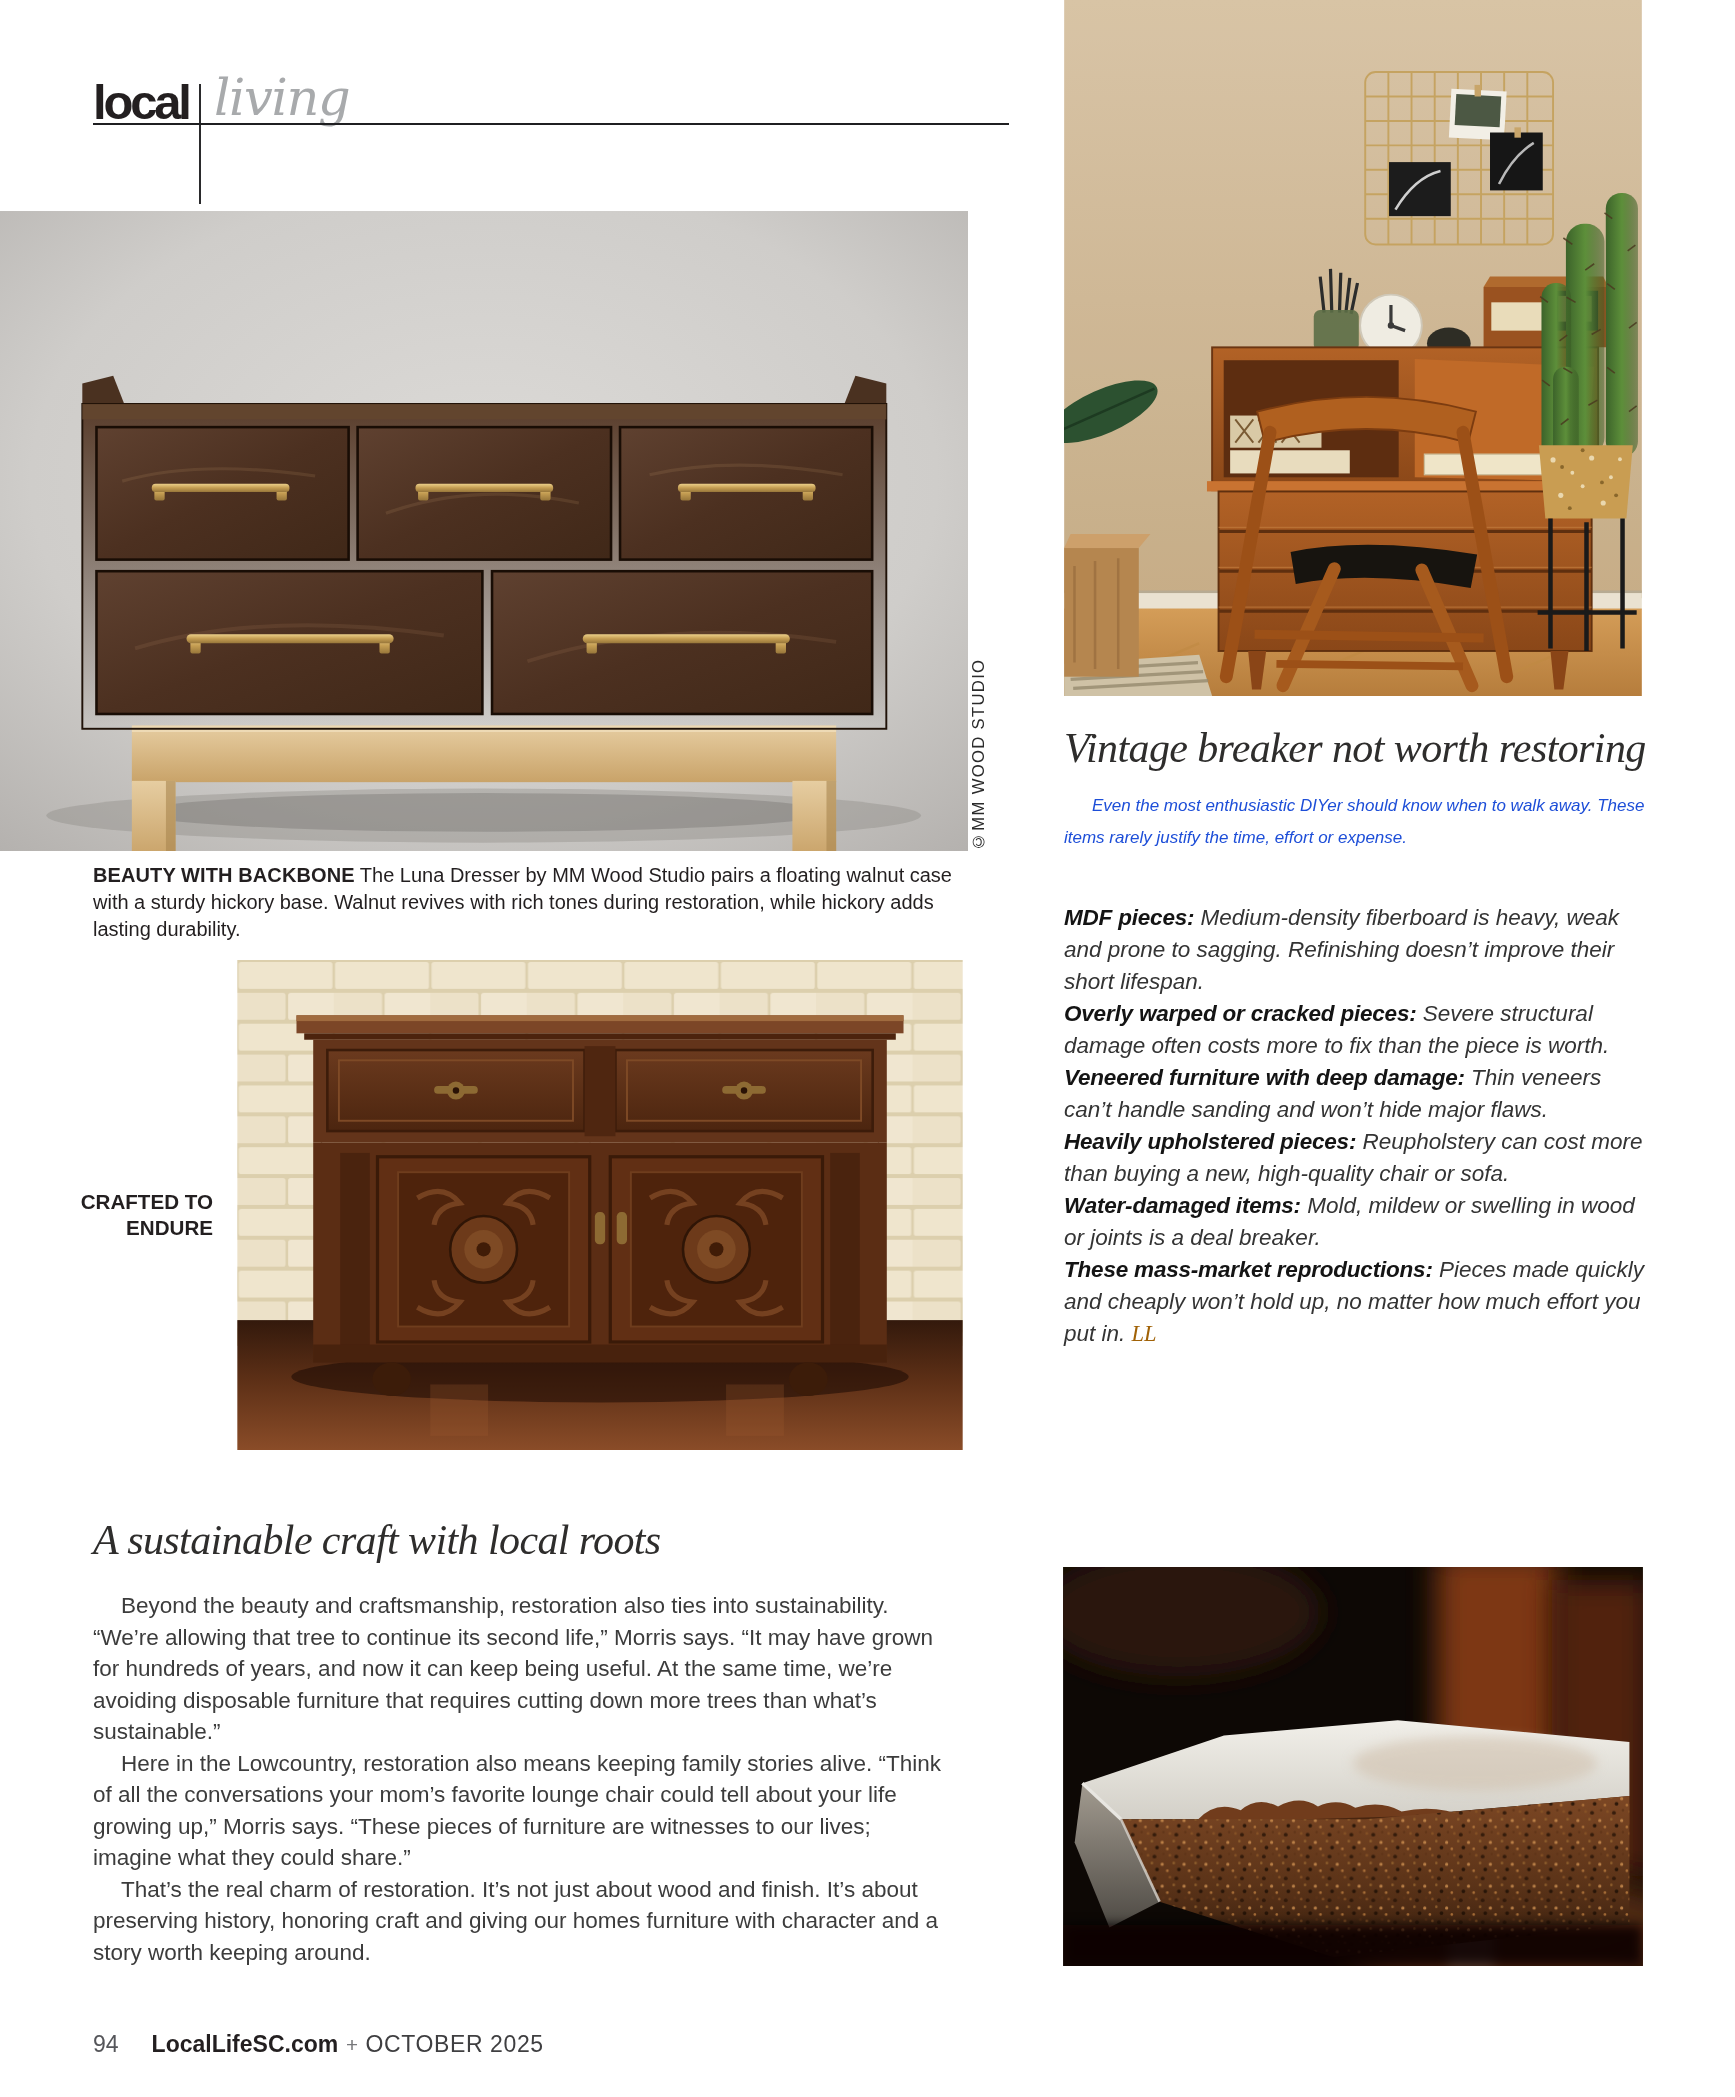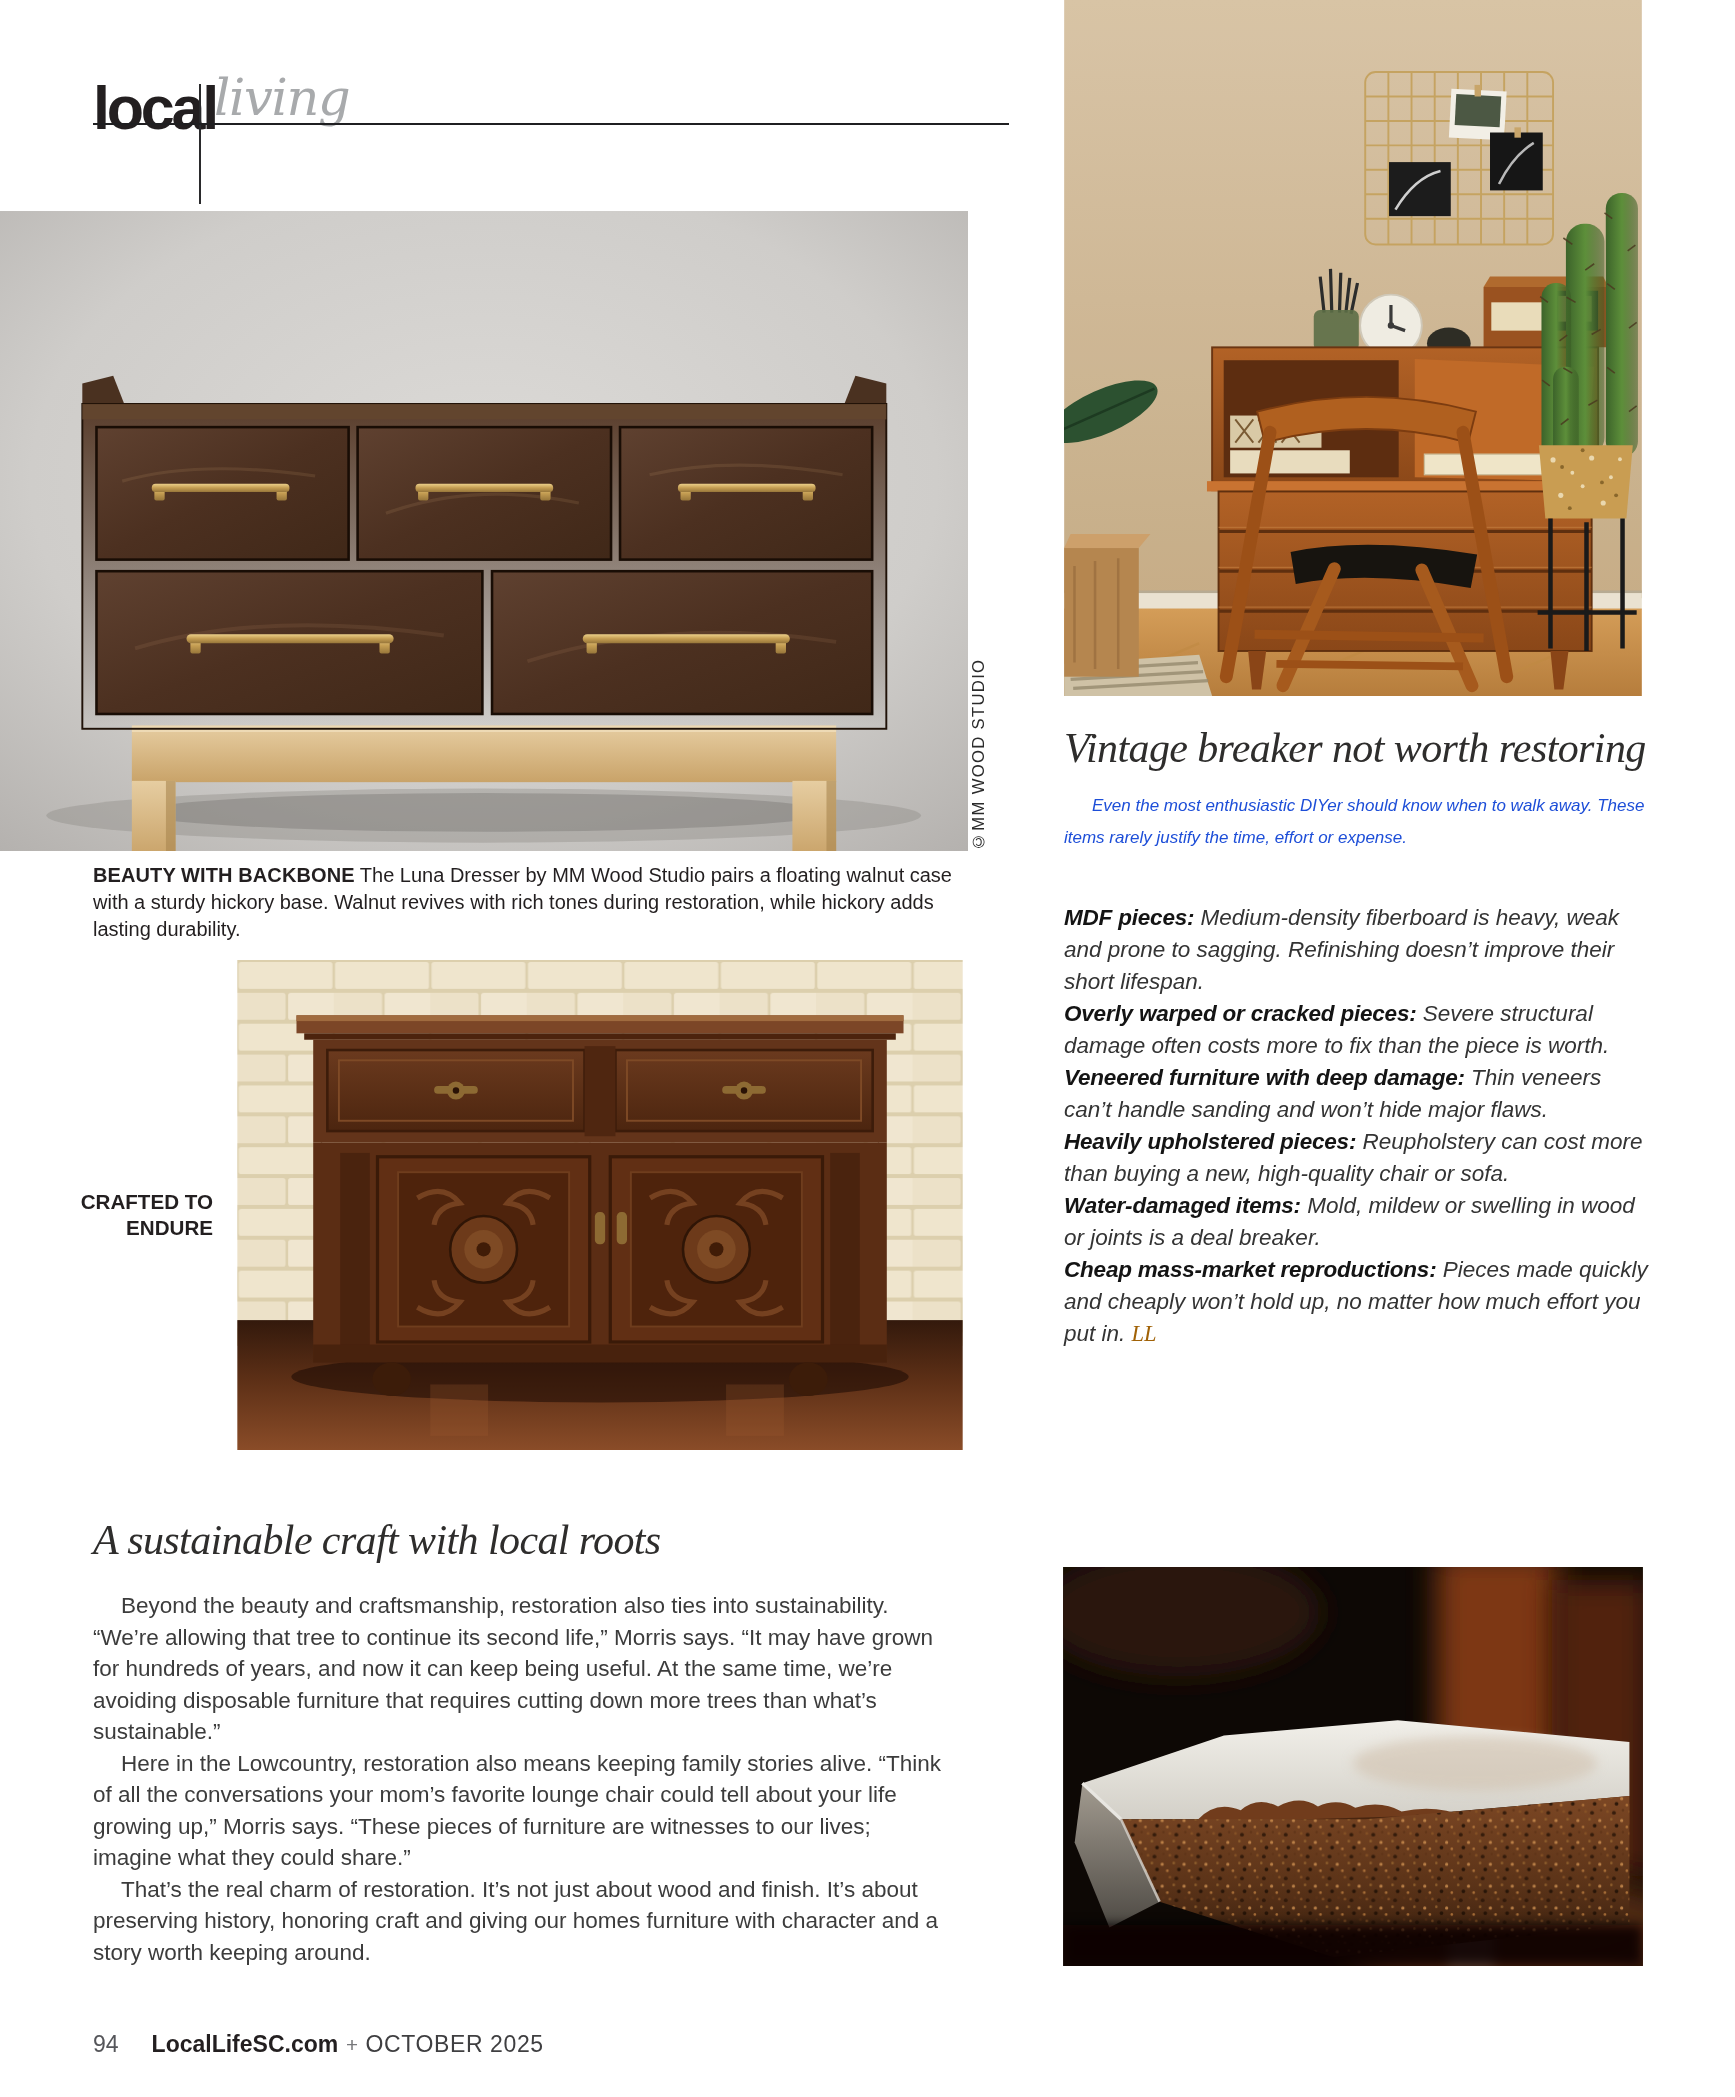"local" .brand { font-size: 61px -> 49px }
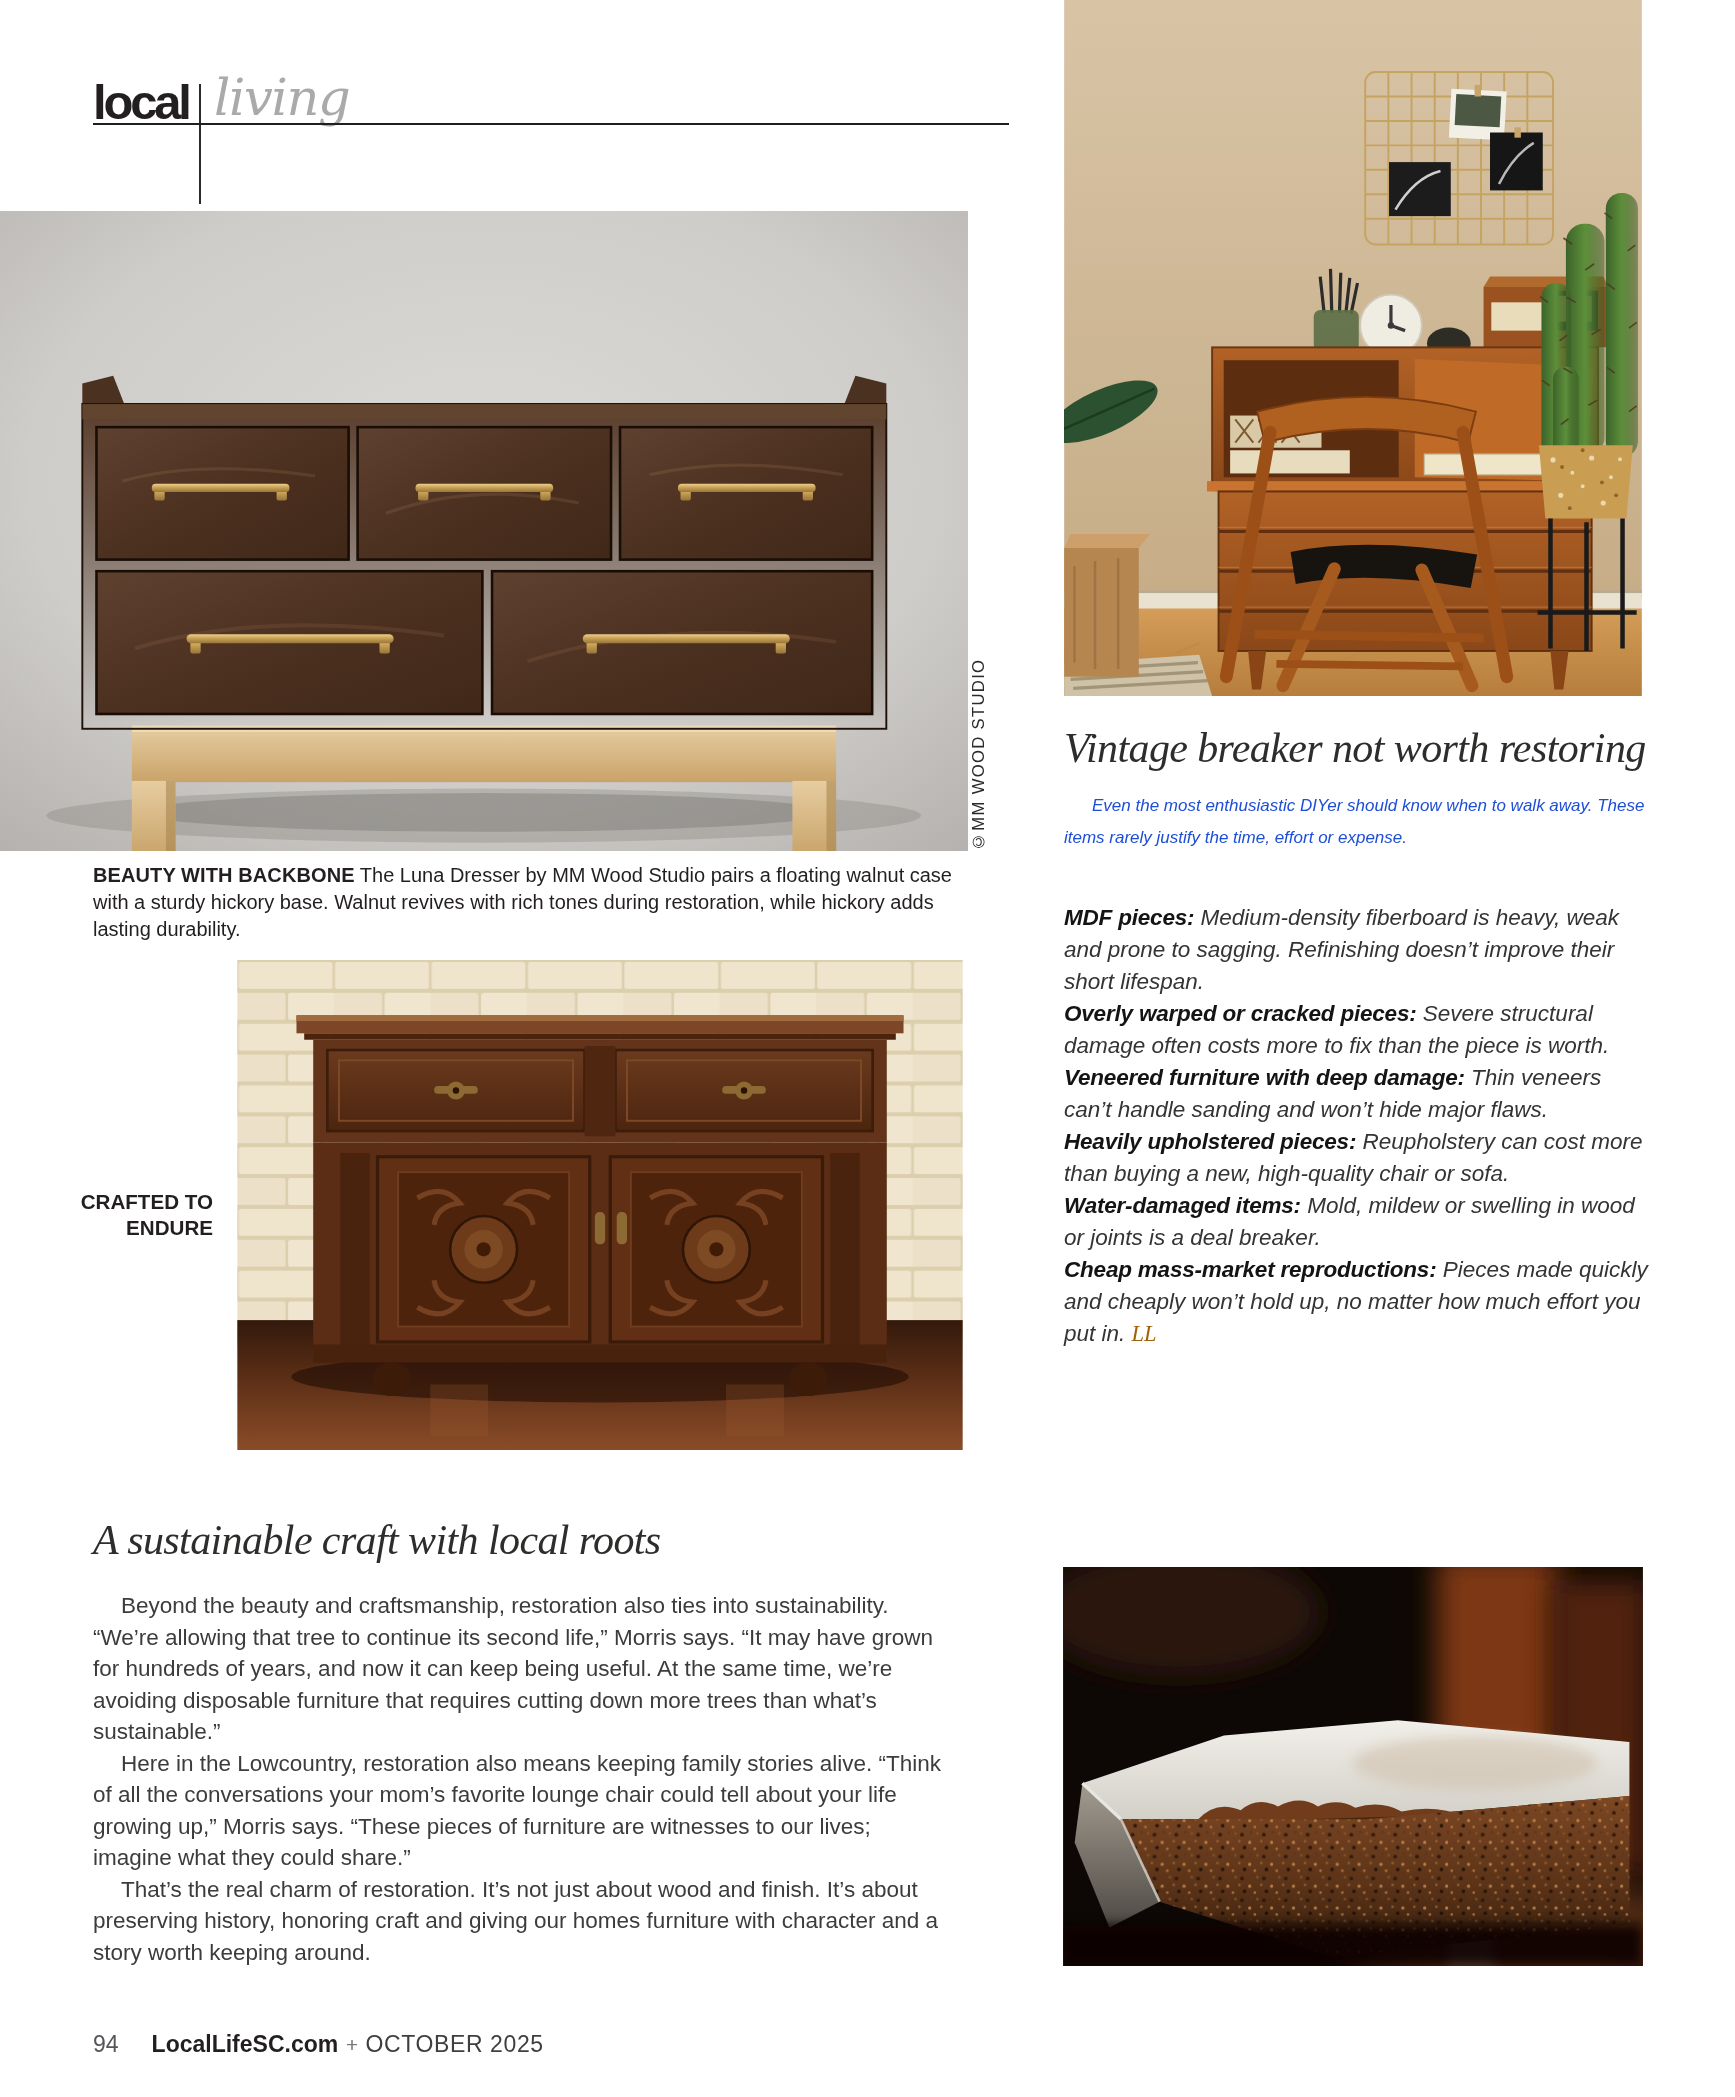"Cheap mass-market reproductions:" b { text: Cheap -> These }
